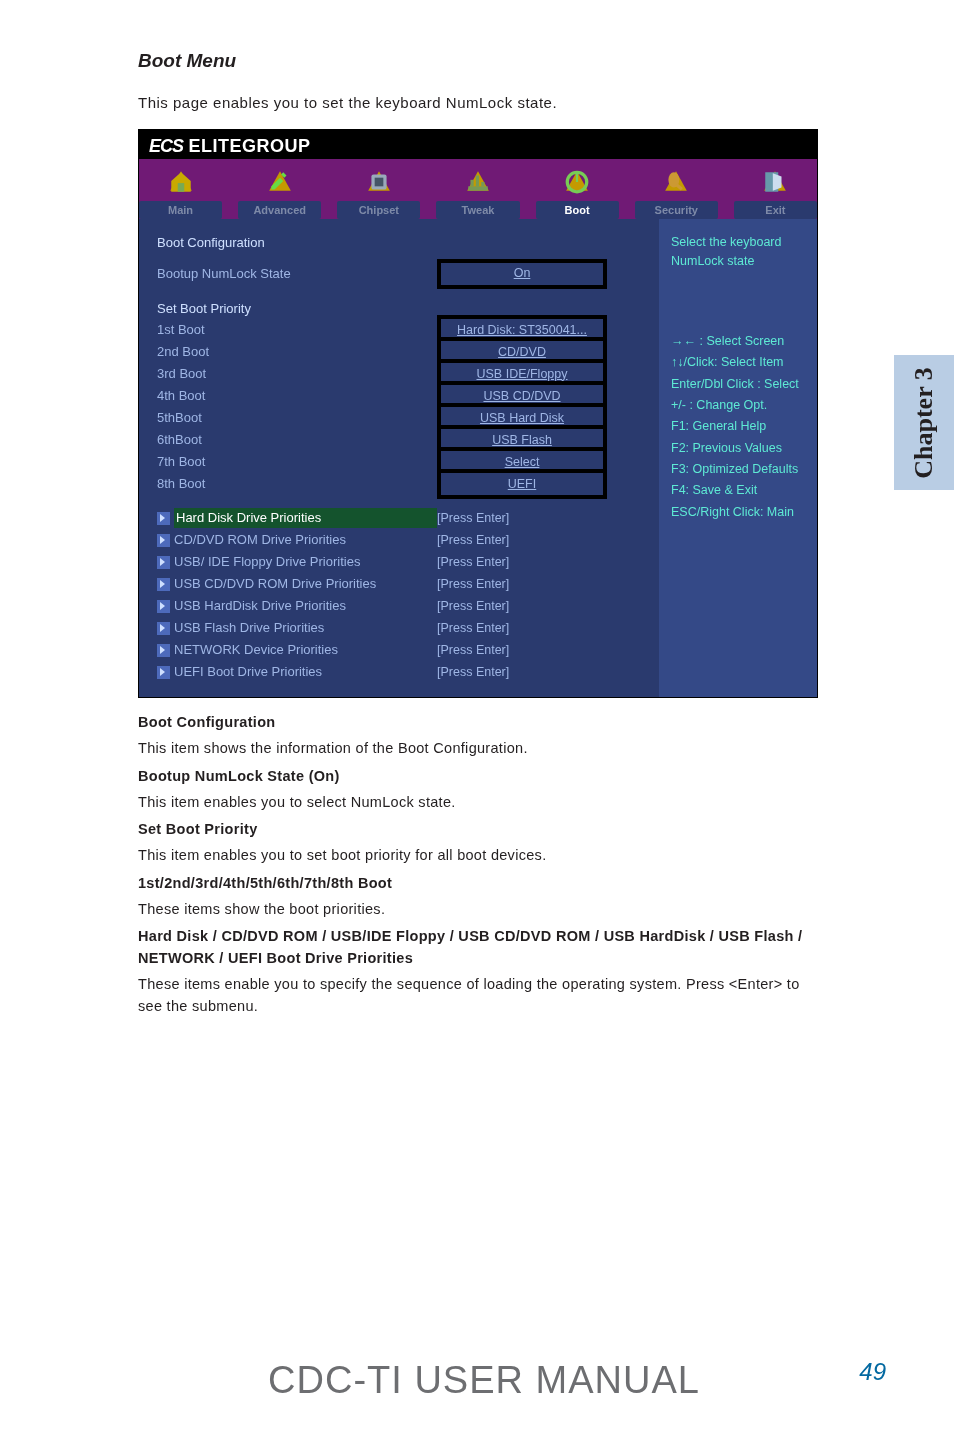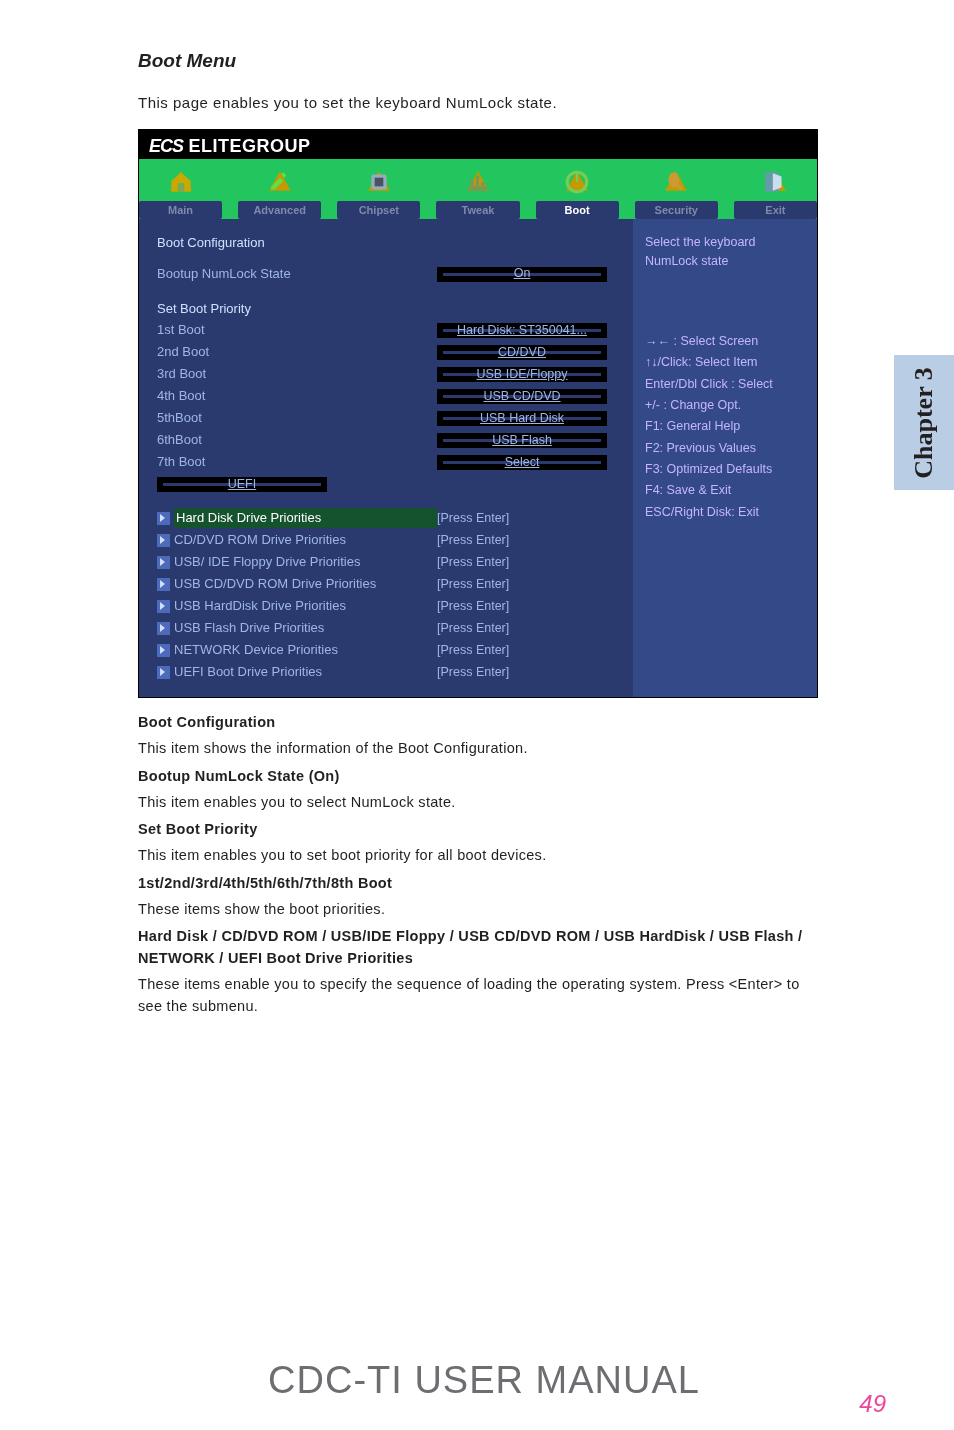"Main" .bios-tabs { background: #22c55e -> #701a75 }
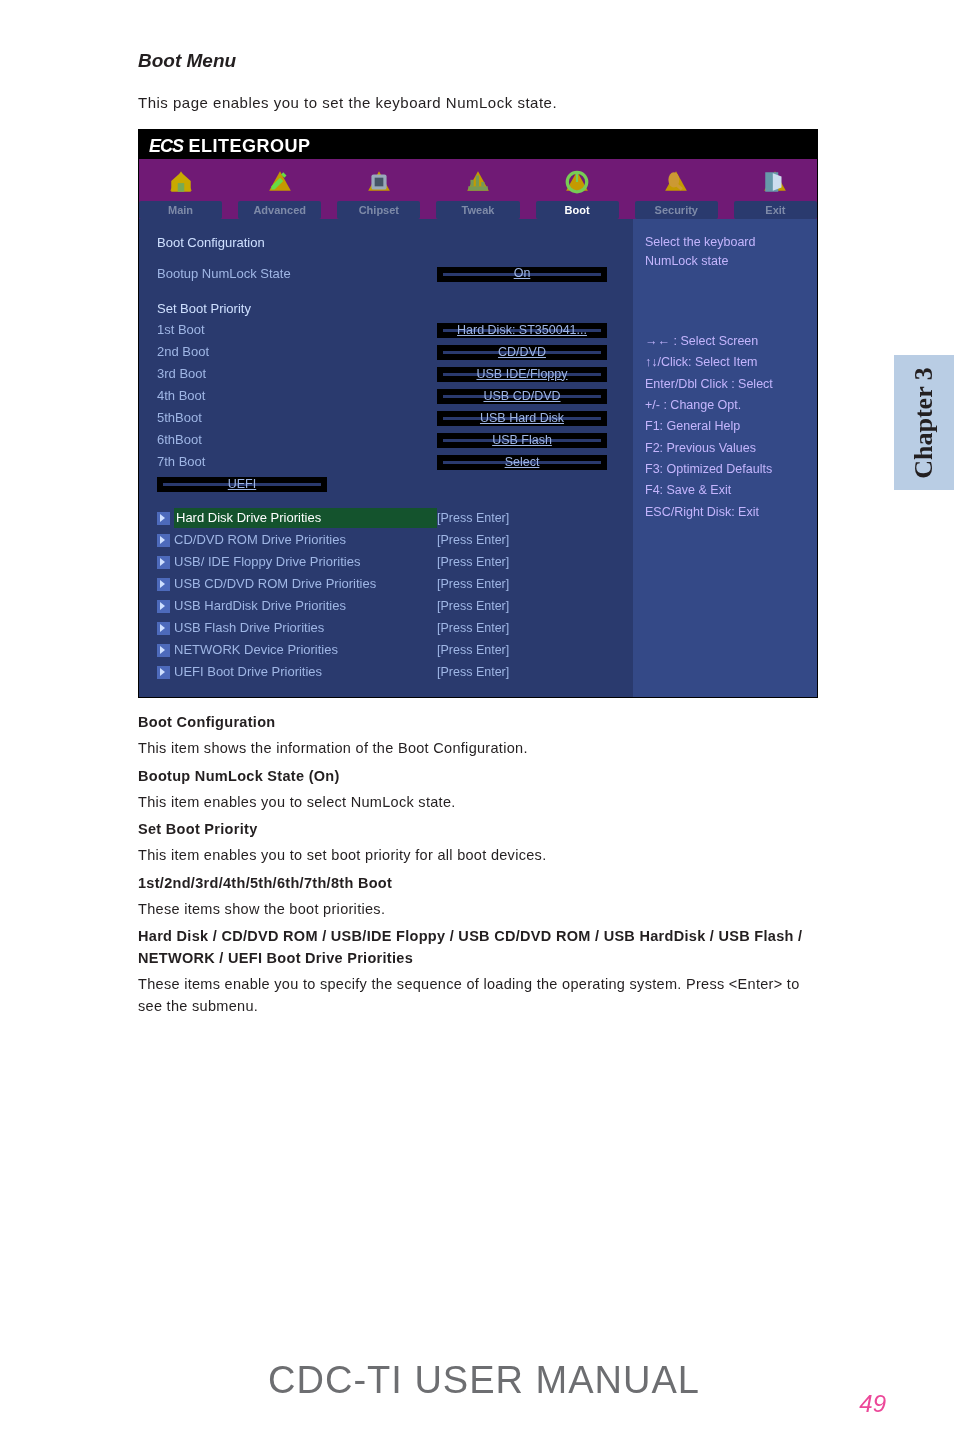"Select the keyboard" .bios-right { color: #c4b5fd -> #5eead4; width: 184px -> 158px }
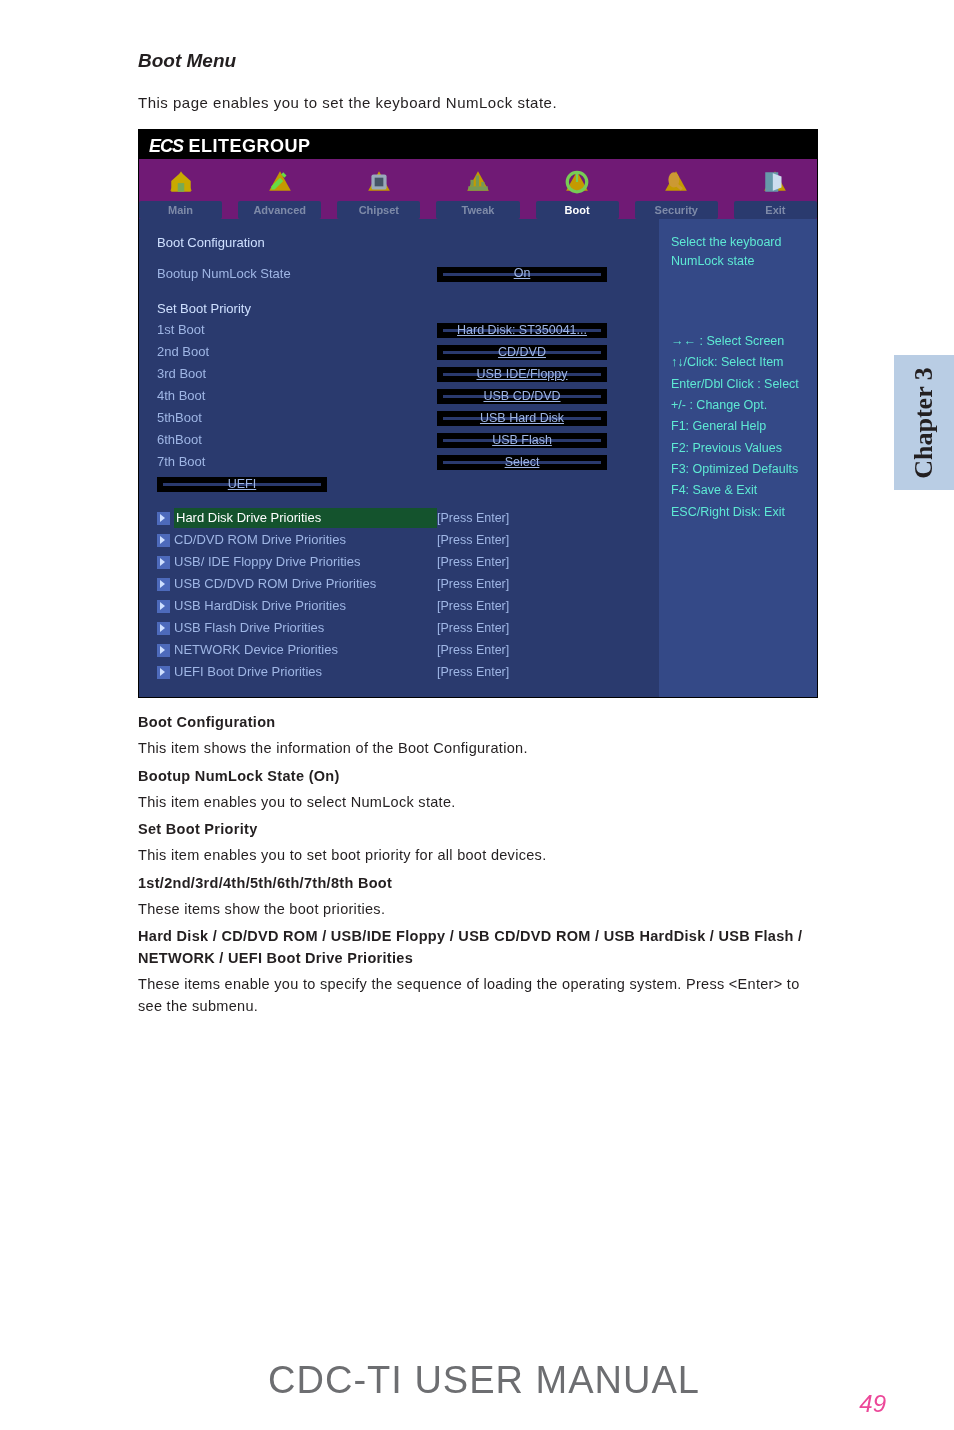"On" .bios-value { border: 6px solid #000000 -> 4px solid #000000; height: 15px -> 30px }
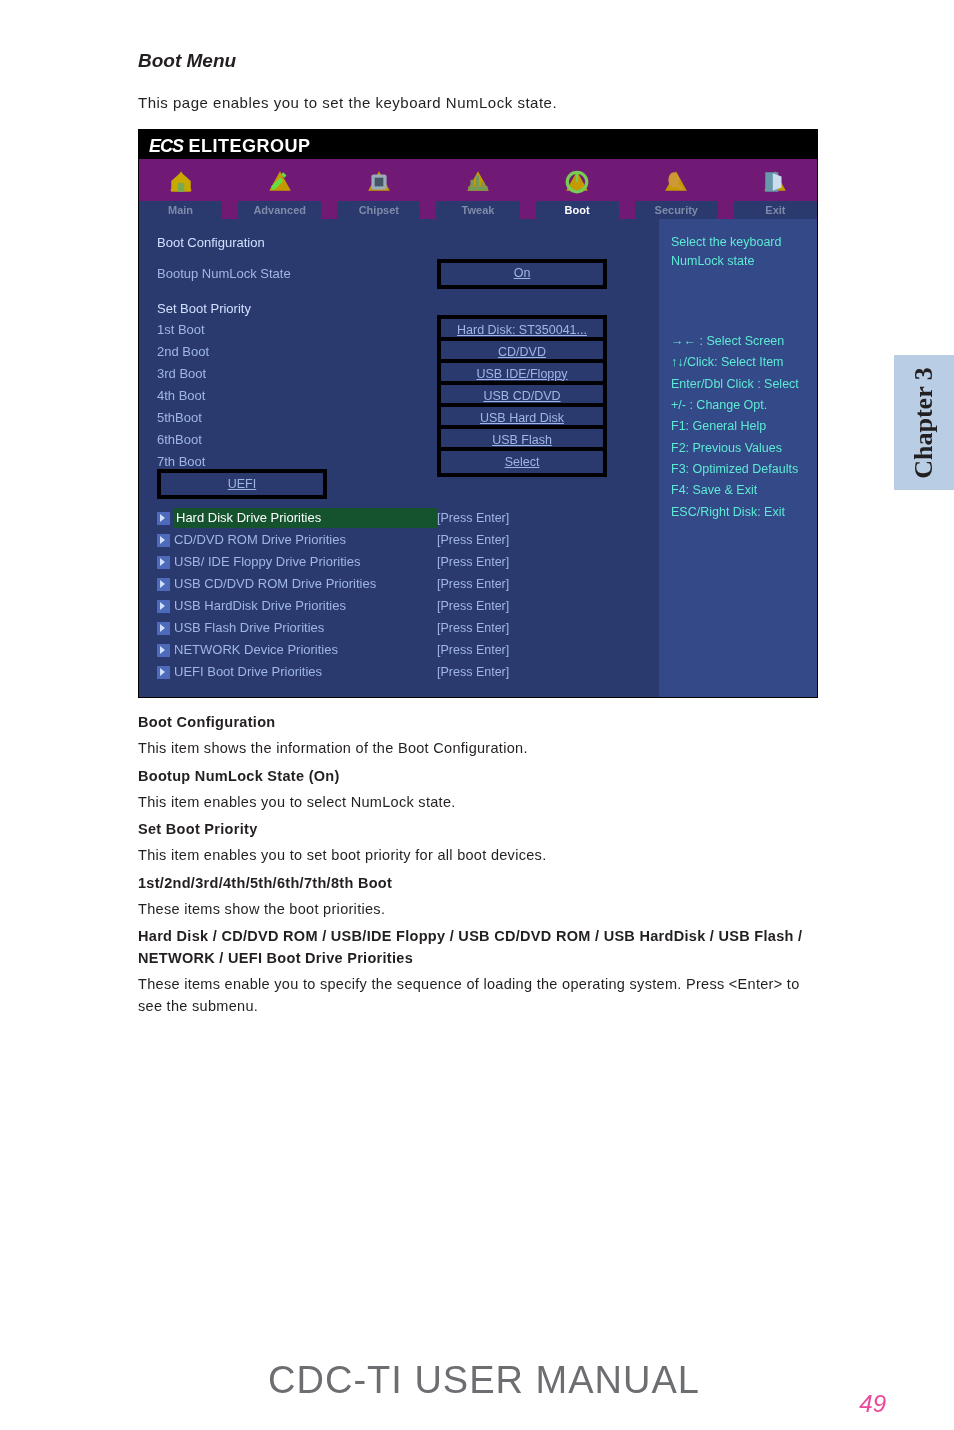"8th Boot" span.bios-label { html: none -> <span>8th Boot</span> }
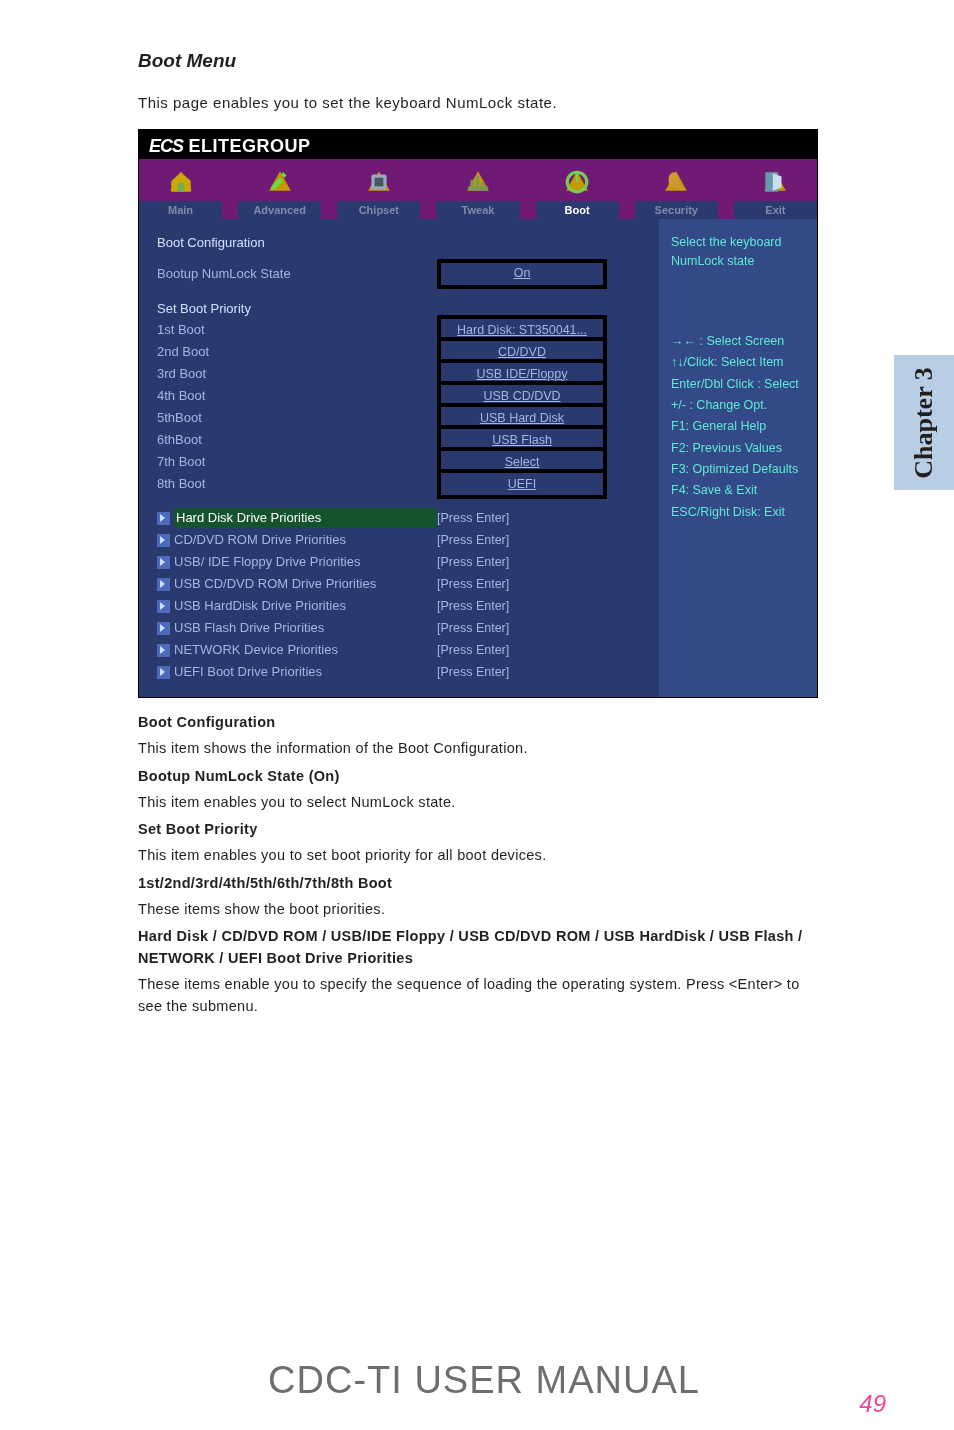"ESC/Right Disk: Exit" div { text: Disk: Exit -> Click: Main }
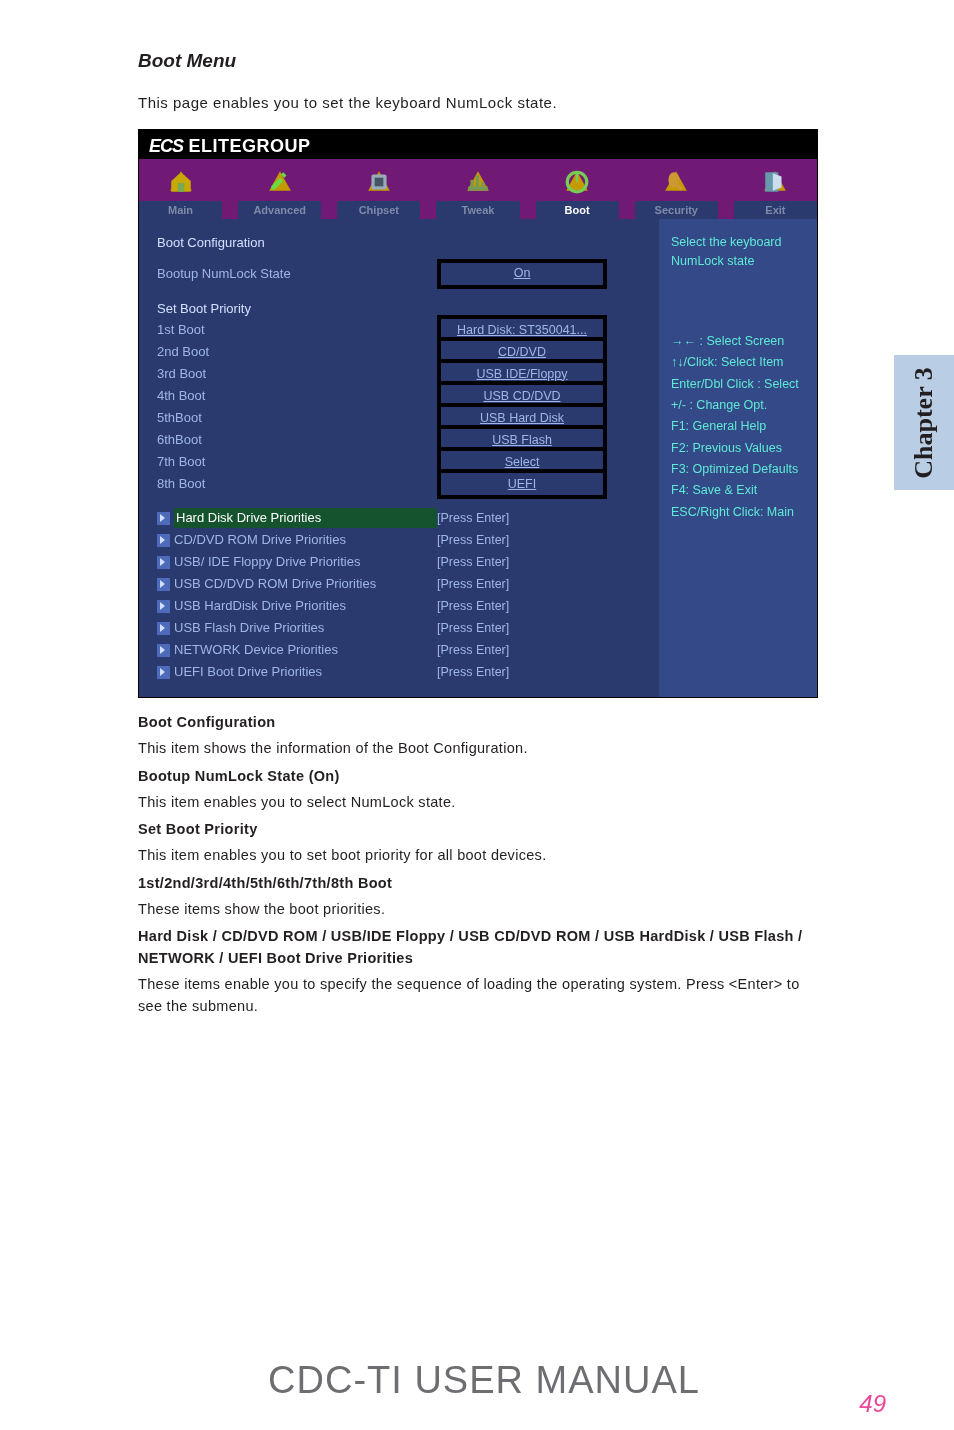"49" .page-num { bottom: 12px -> 44px; color: #ec4899 -> #0369a1 }
